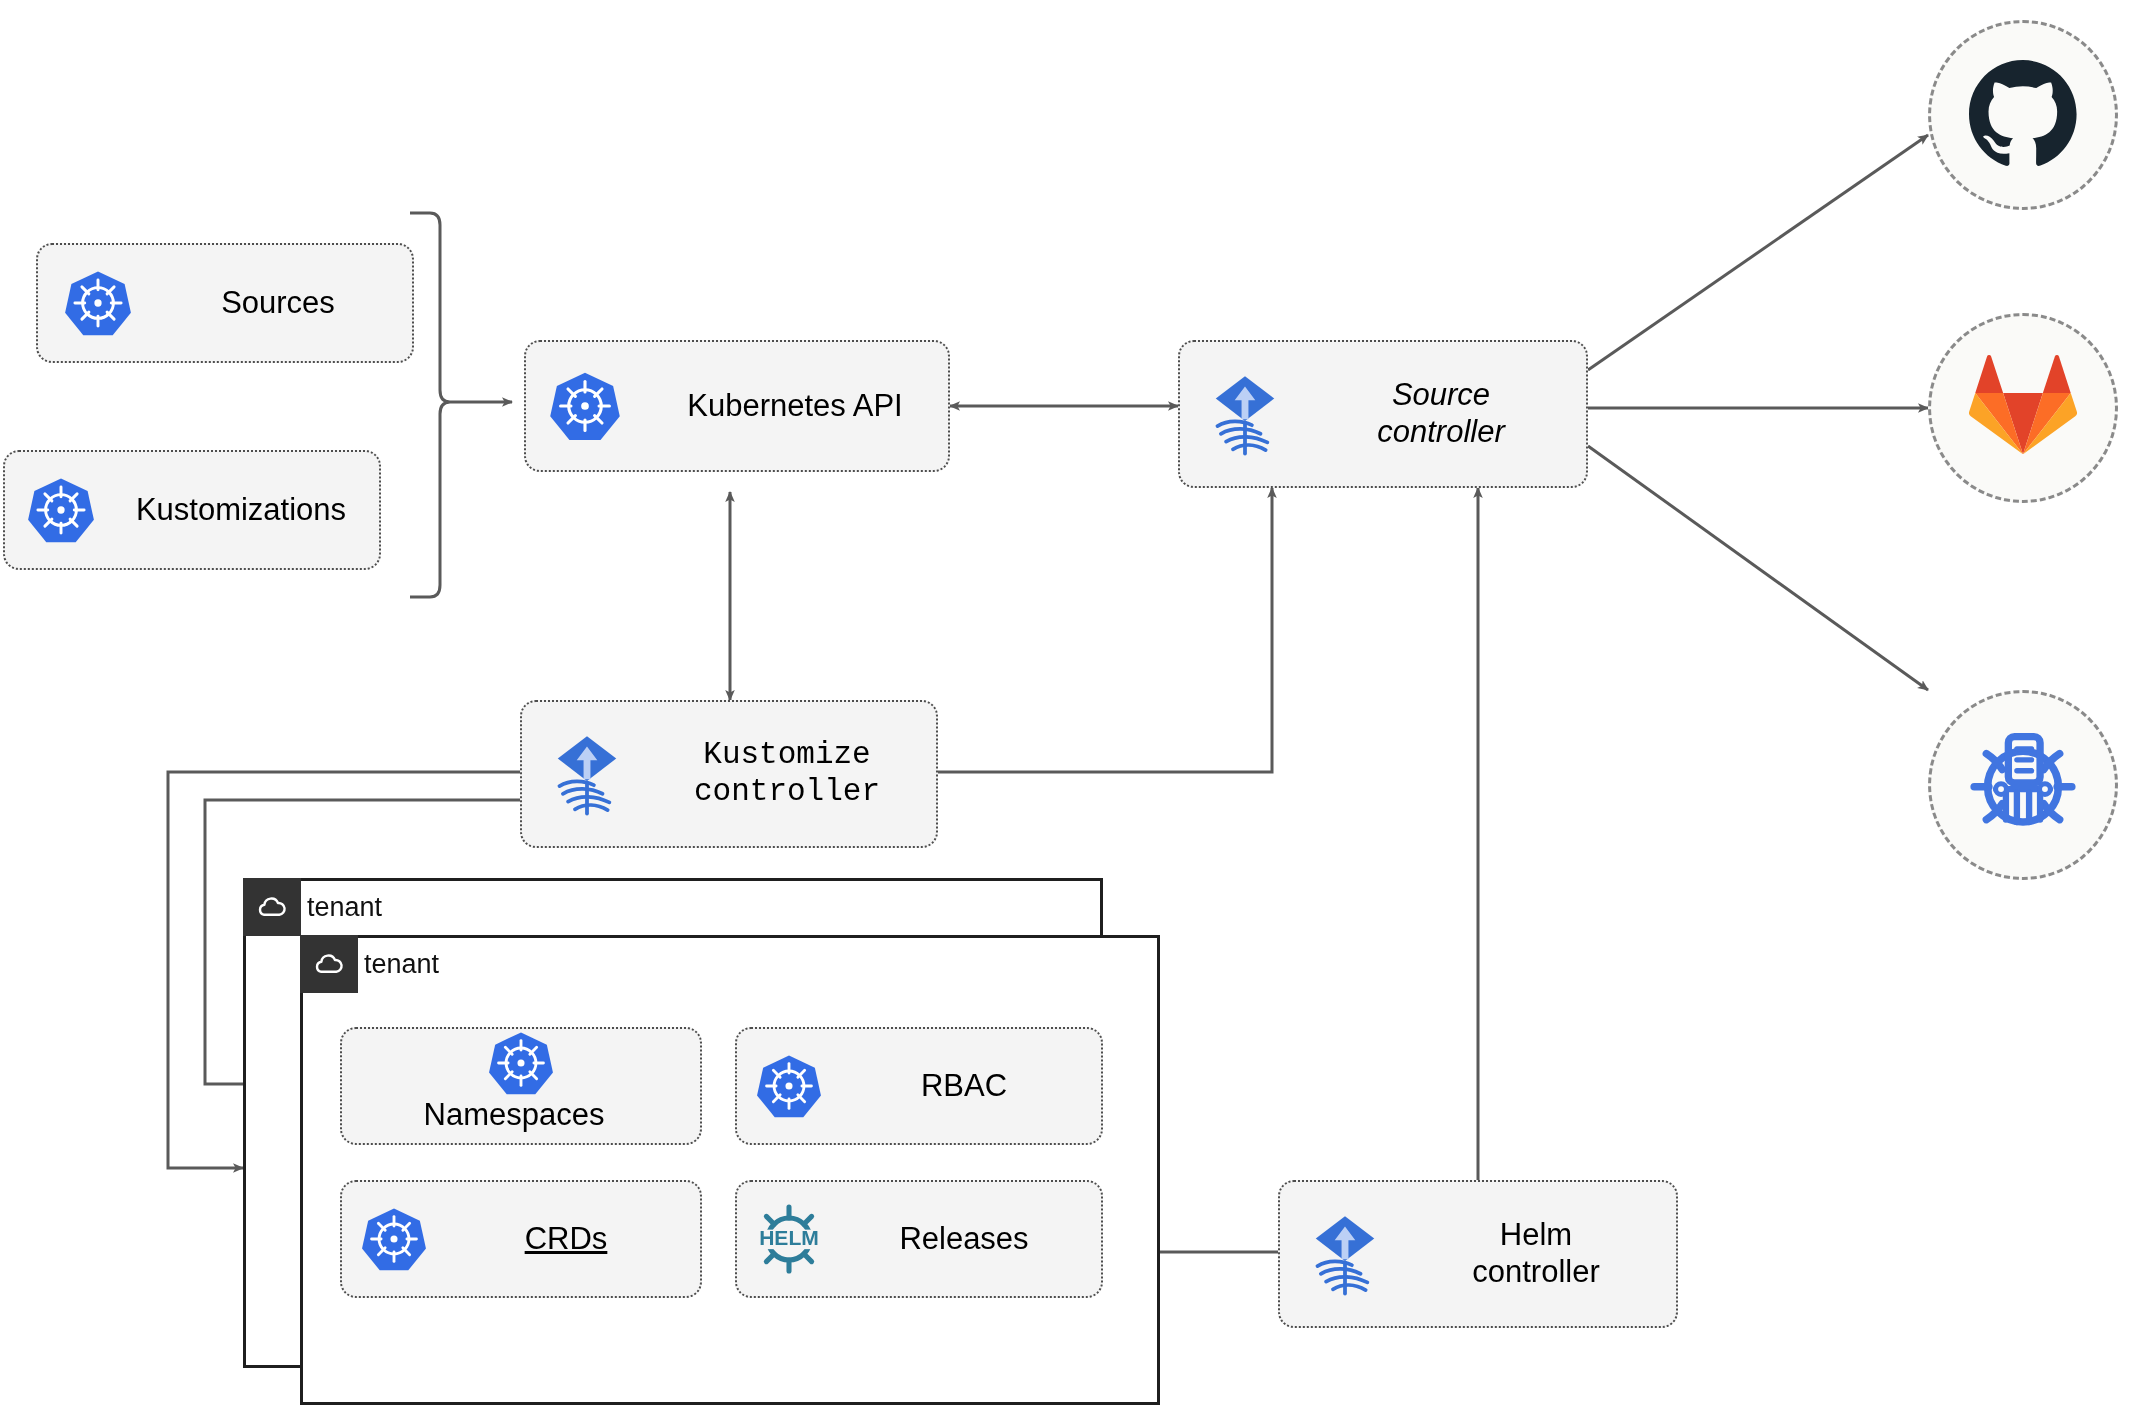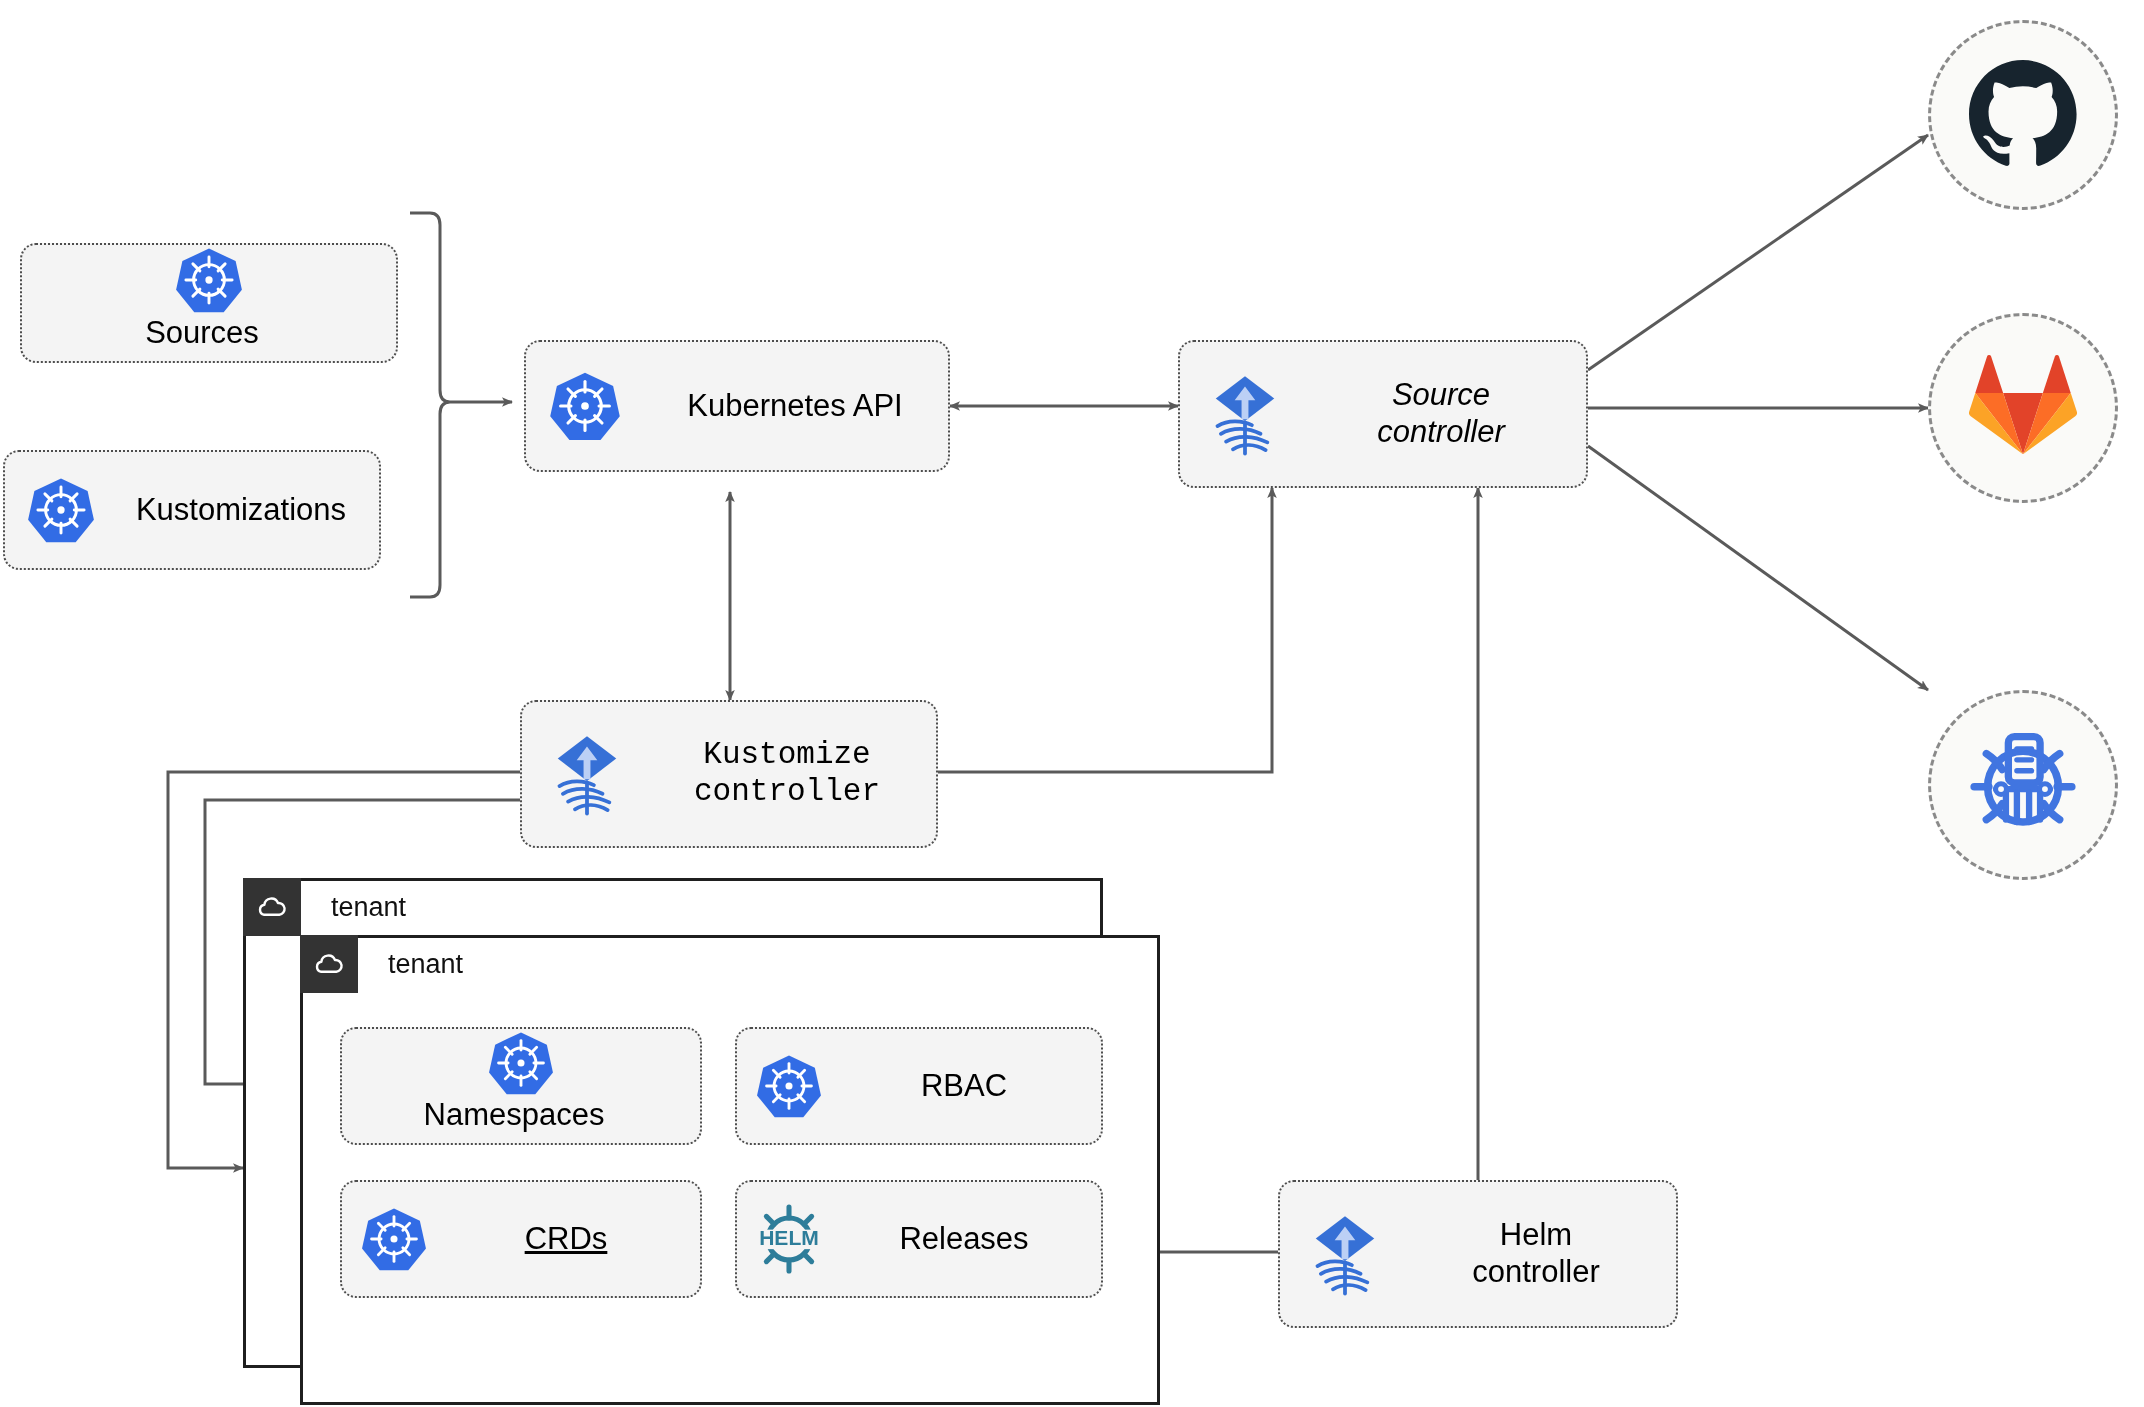"Sources" div.card { flex-direction: column -> none; left: 20px -> 36px }
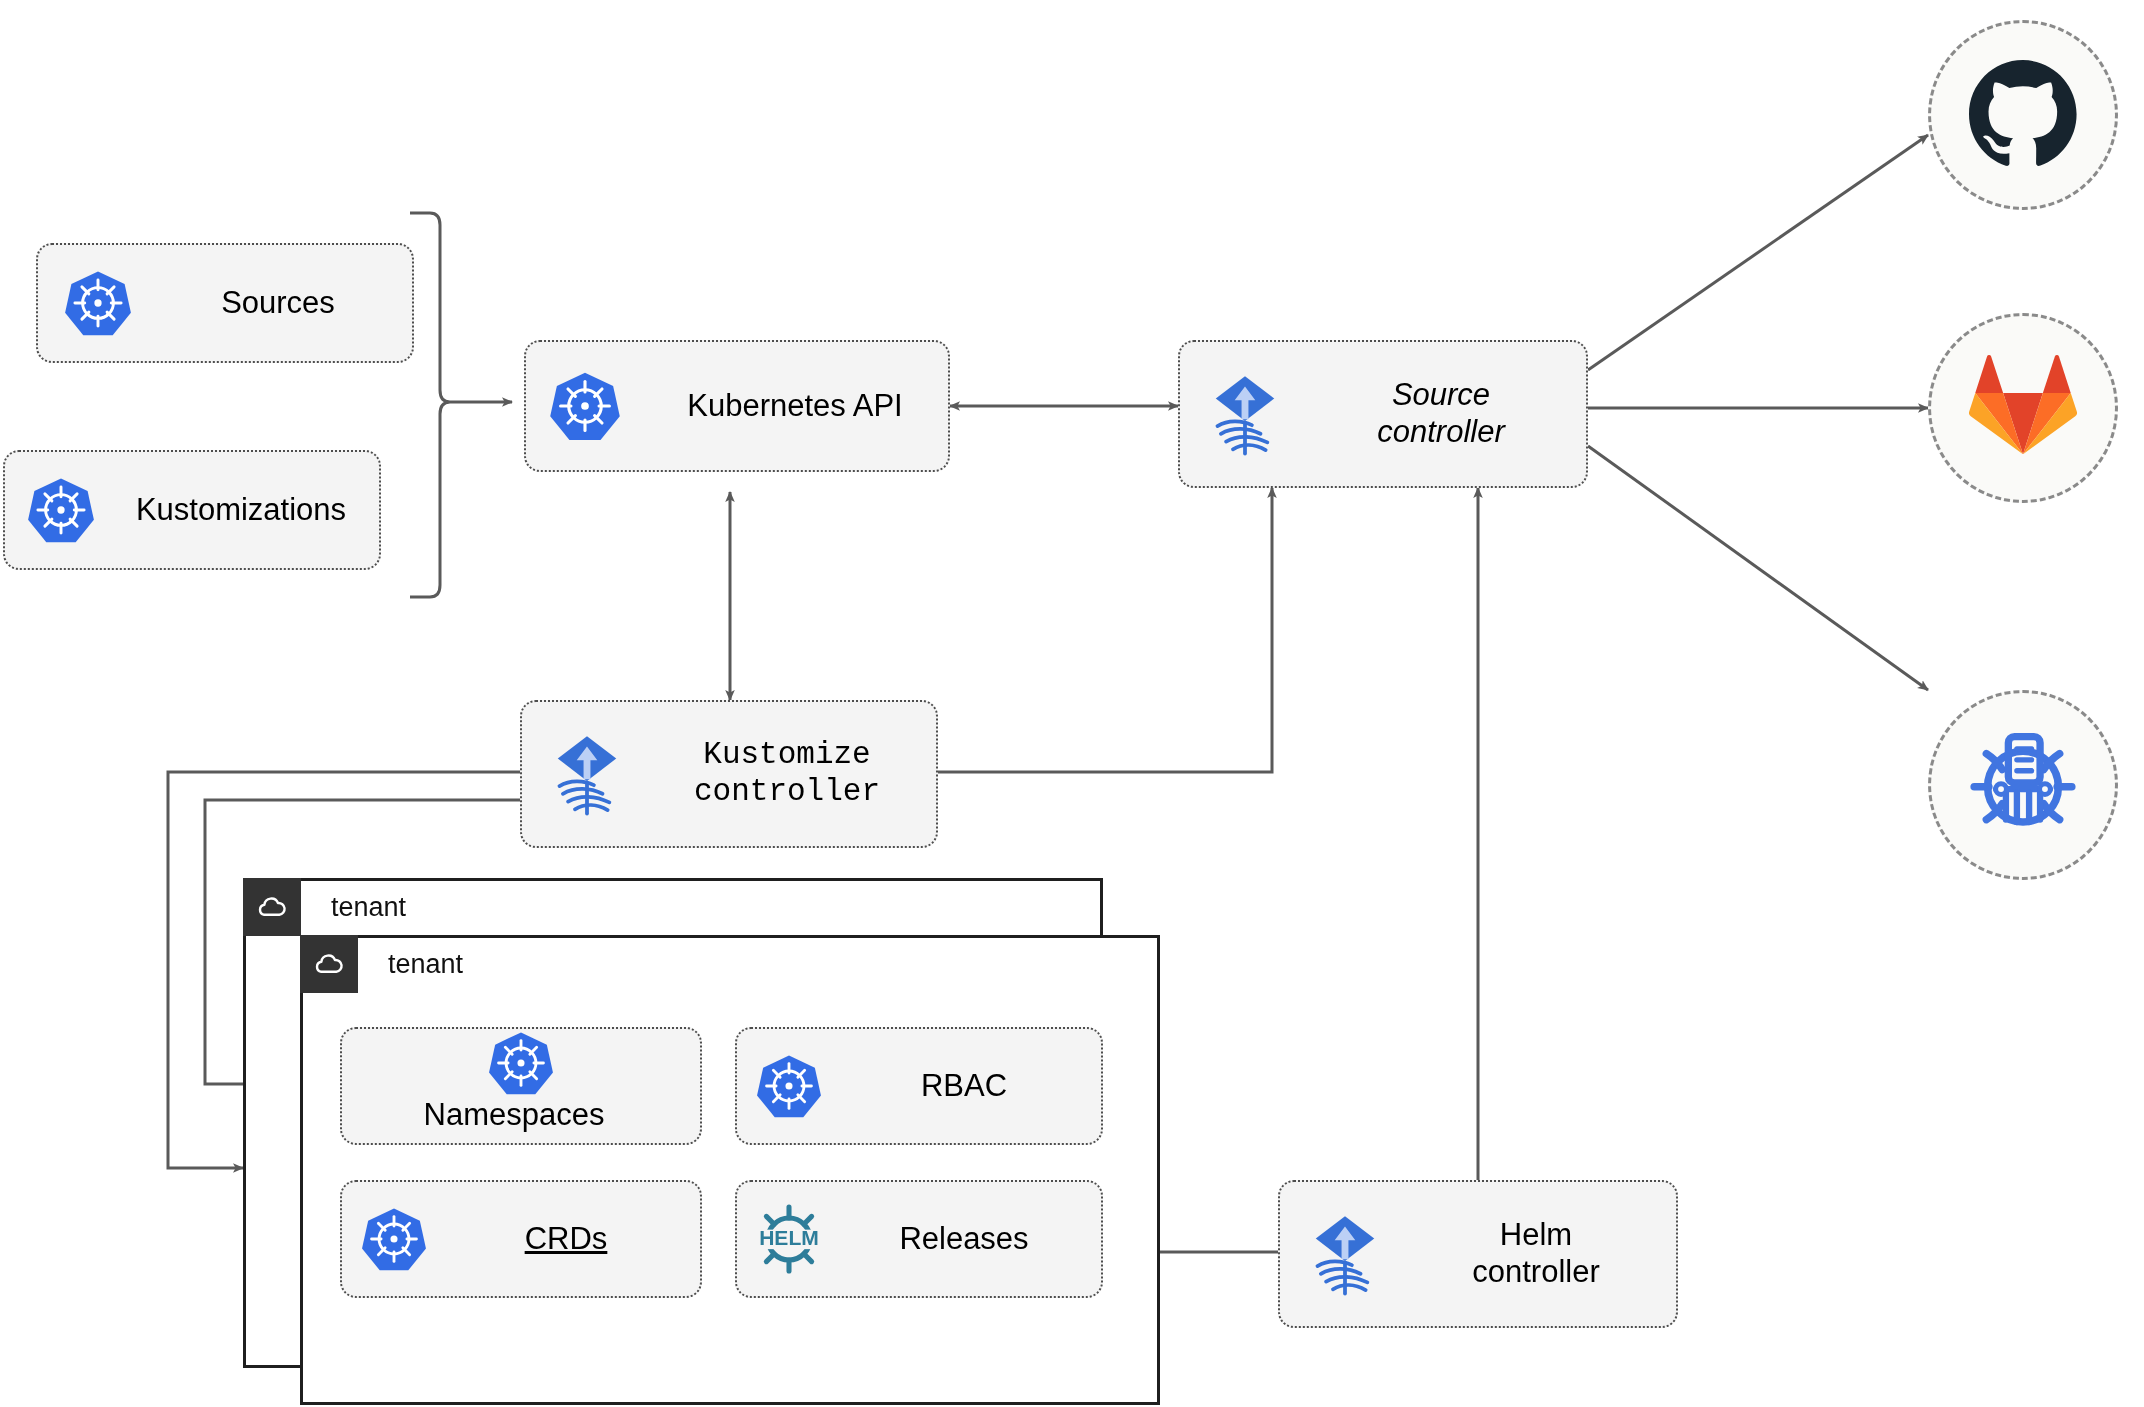"tenant" .tenant-title { padding-left: 30px -> 6px }
